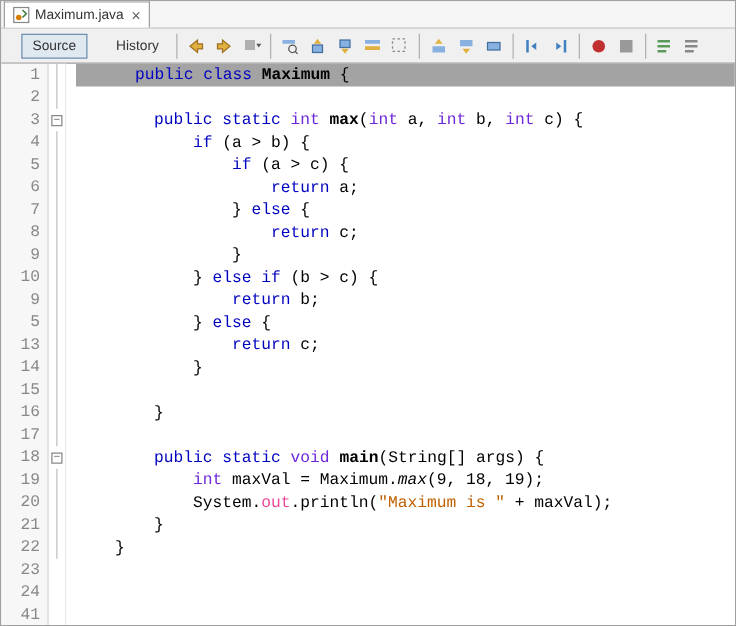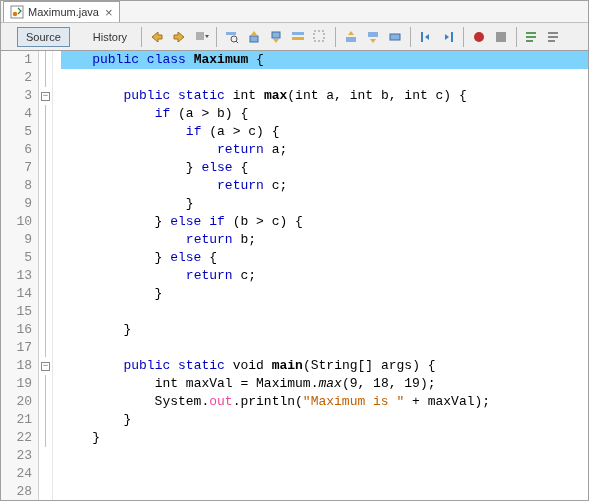"public class Maximum {" .code-line.hl { background: #7dd3fc -> #a3a3a3; padding-left: none -> 16px }
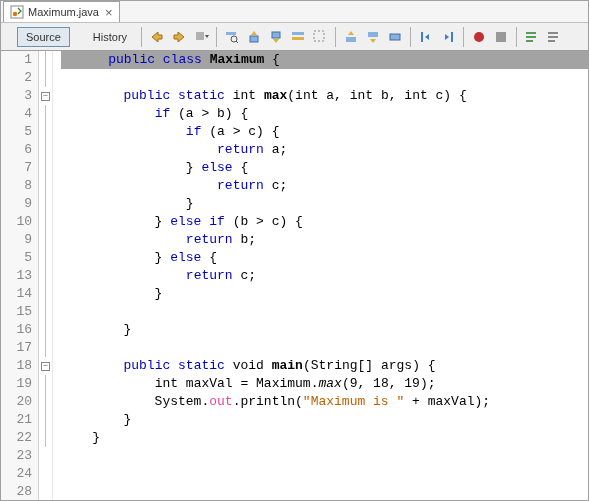"int" .type { color: #000000 -> #6d28d9 }
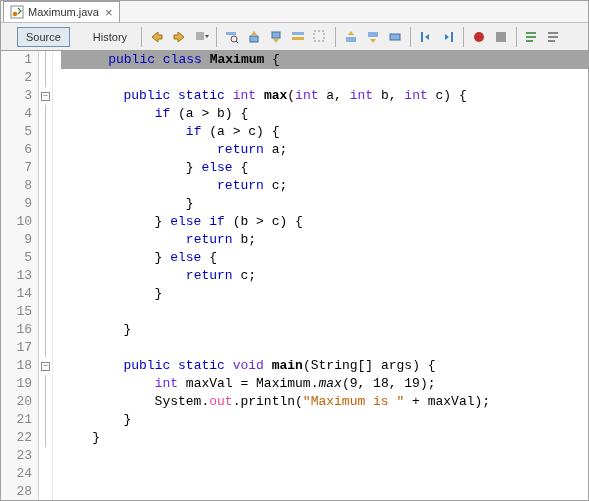"28" div.gutter-line { text: 28 -> 41 }
